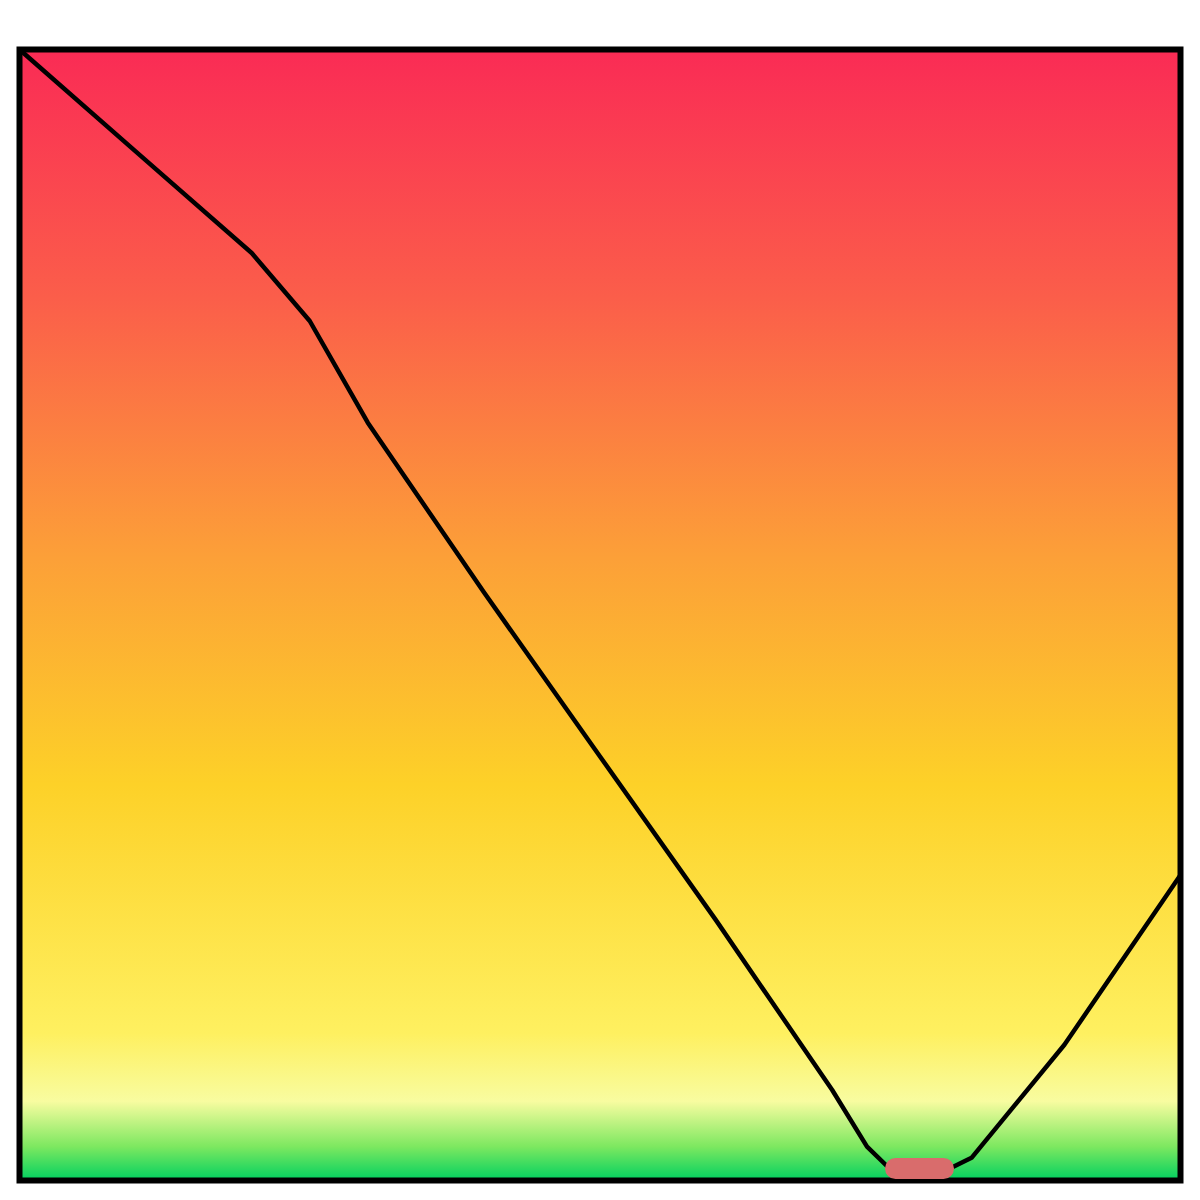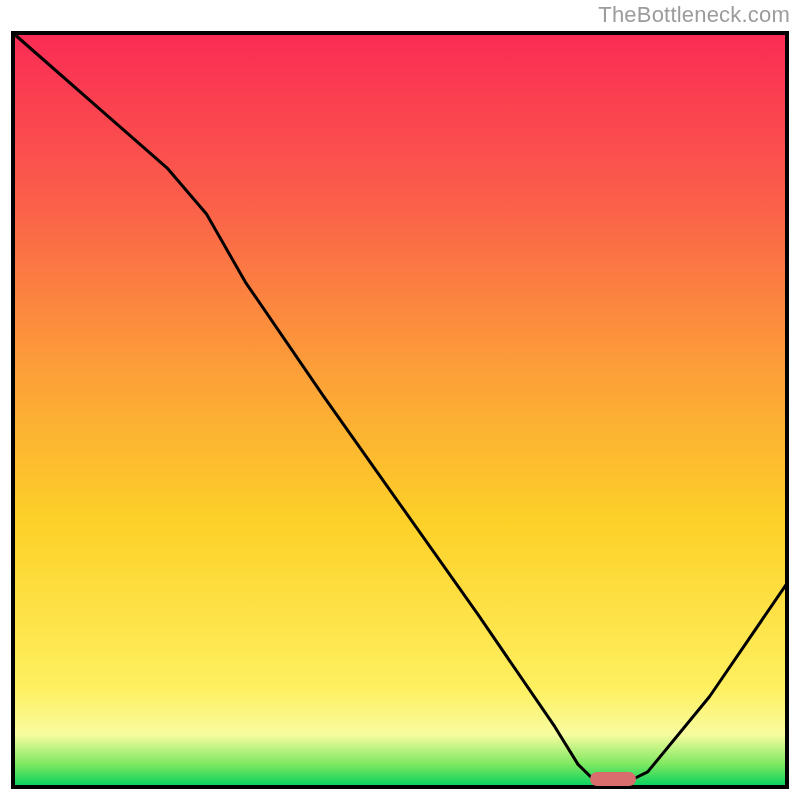"TheBottleneck.com" div.watermark { html: <div>TheBottleneck.com</div> -> none }
